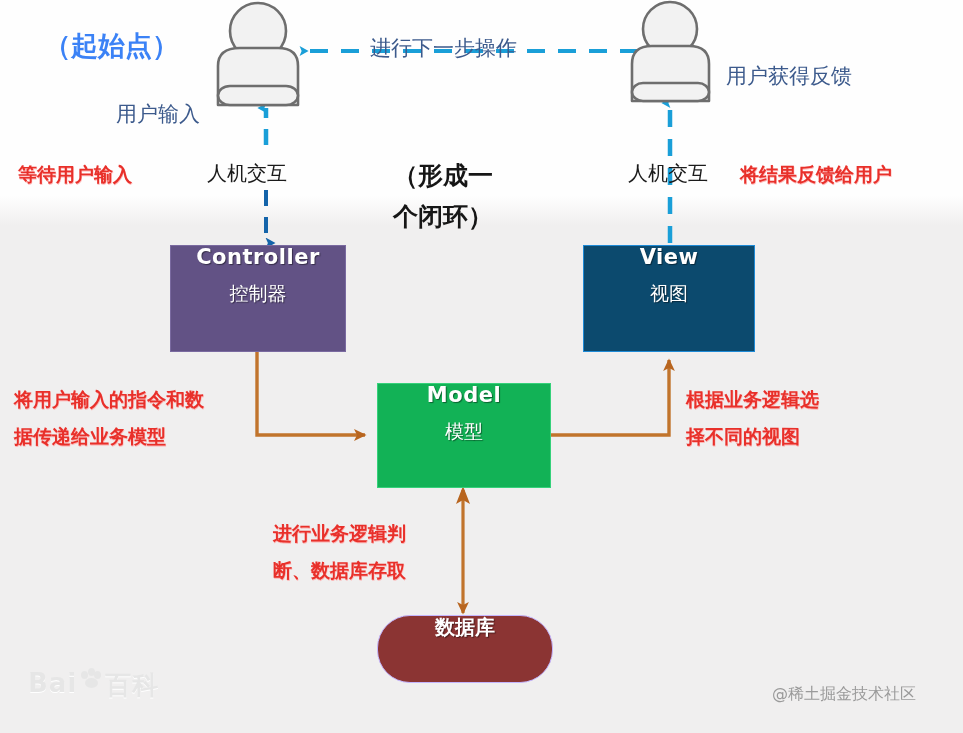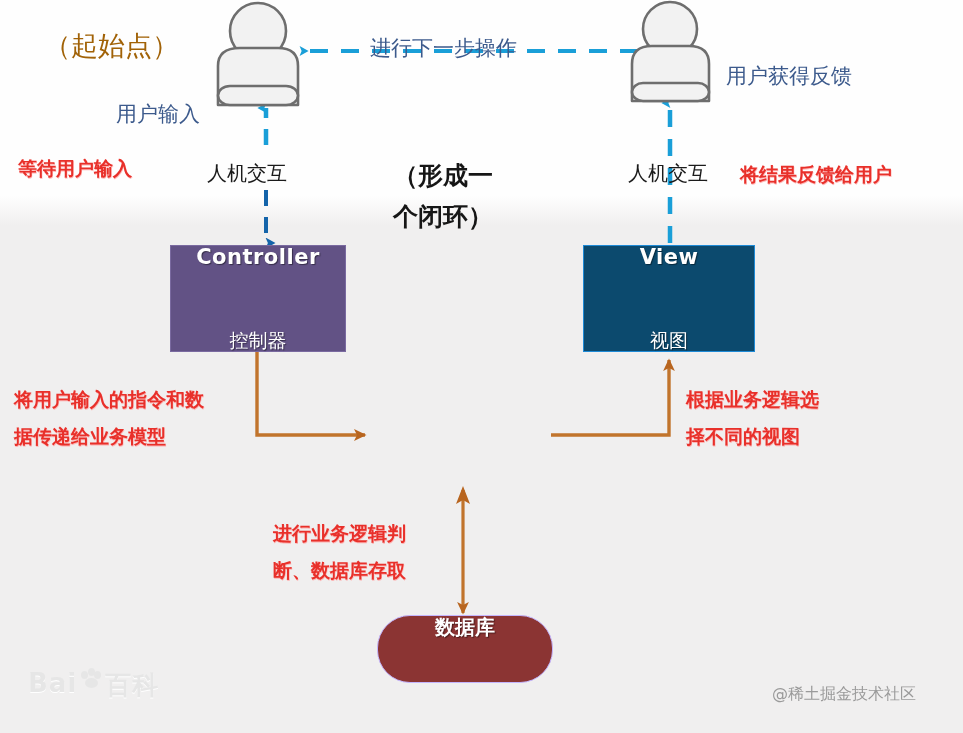"（起始点）" .lbl-black-big { color: #a16207 -> #3b82f6; font-weight: normal -> bold }
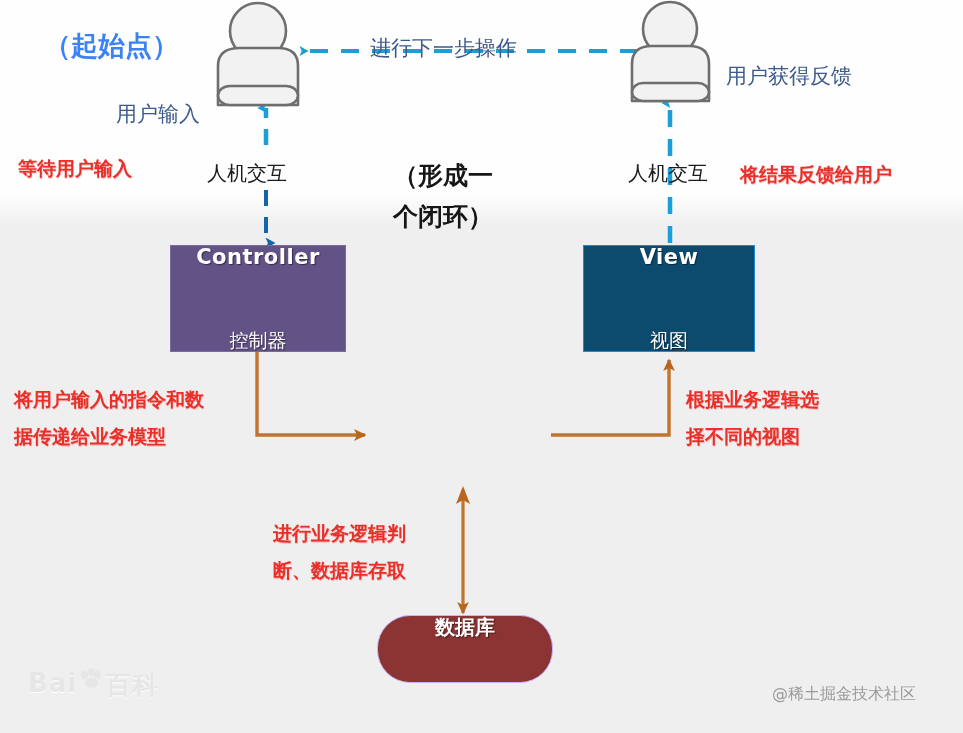"等待用户输入" div.label { top: 155px -> 161px }
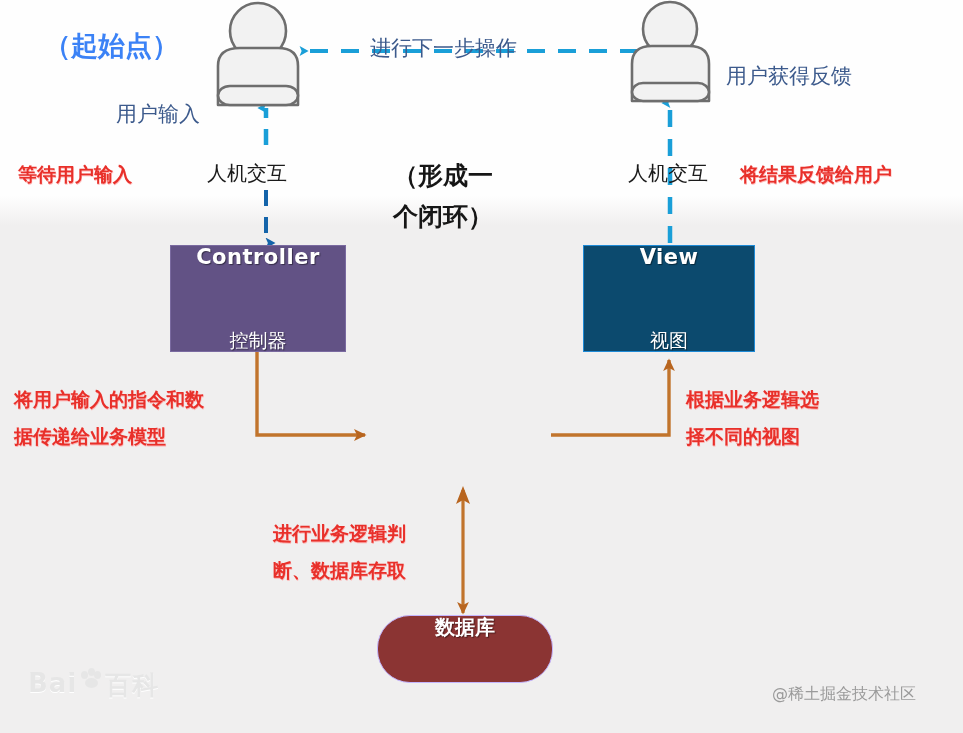"Controller" .node { justify-content: space-between -> flex-start }
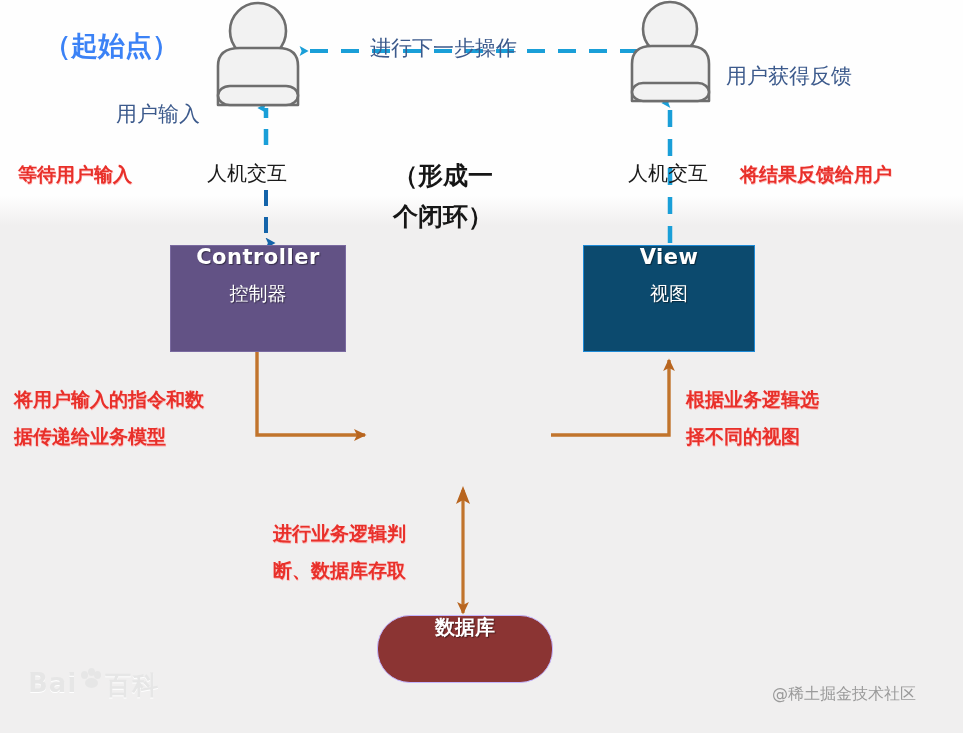"Model" div.node { html: none -> <div> <span>Model</span> <span>模型</span> </div> }
